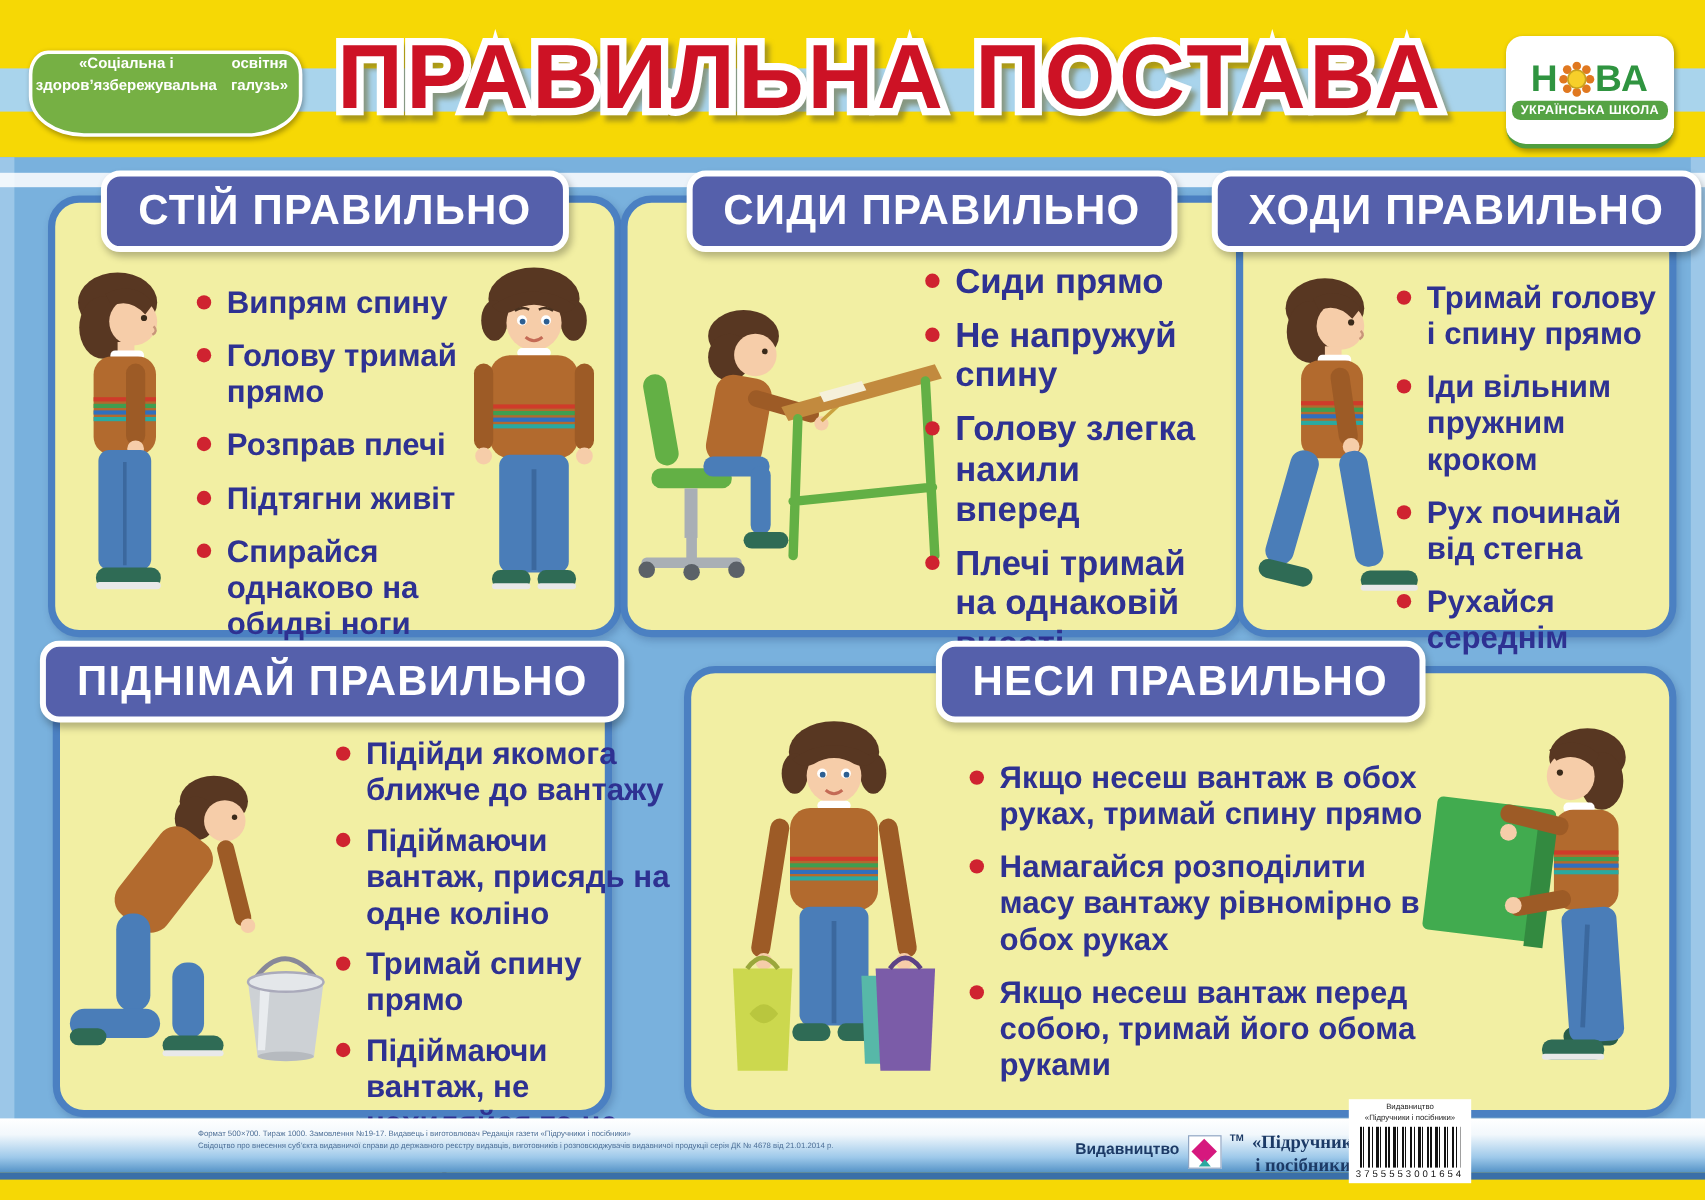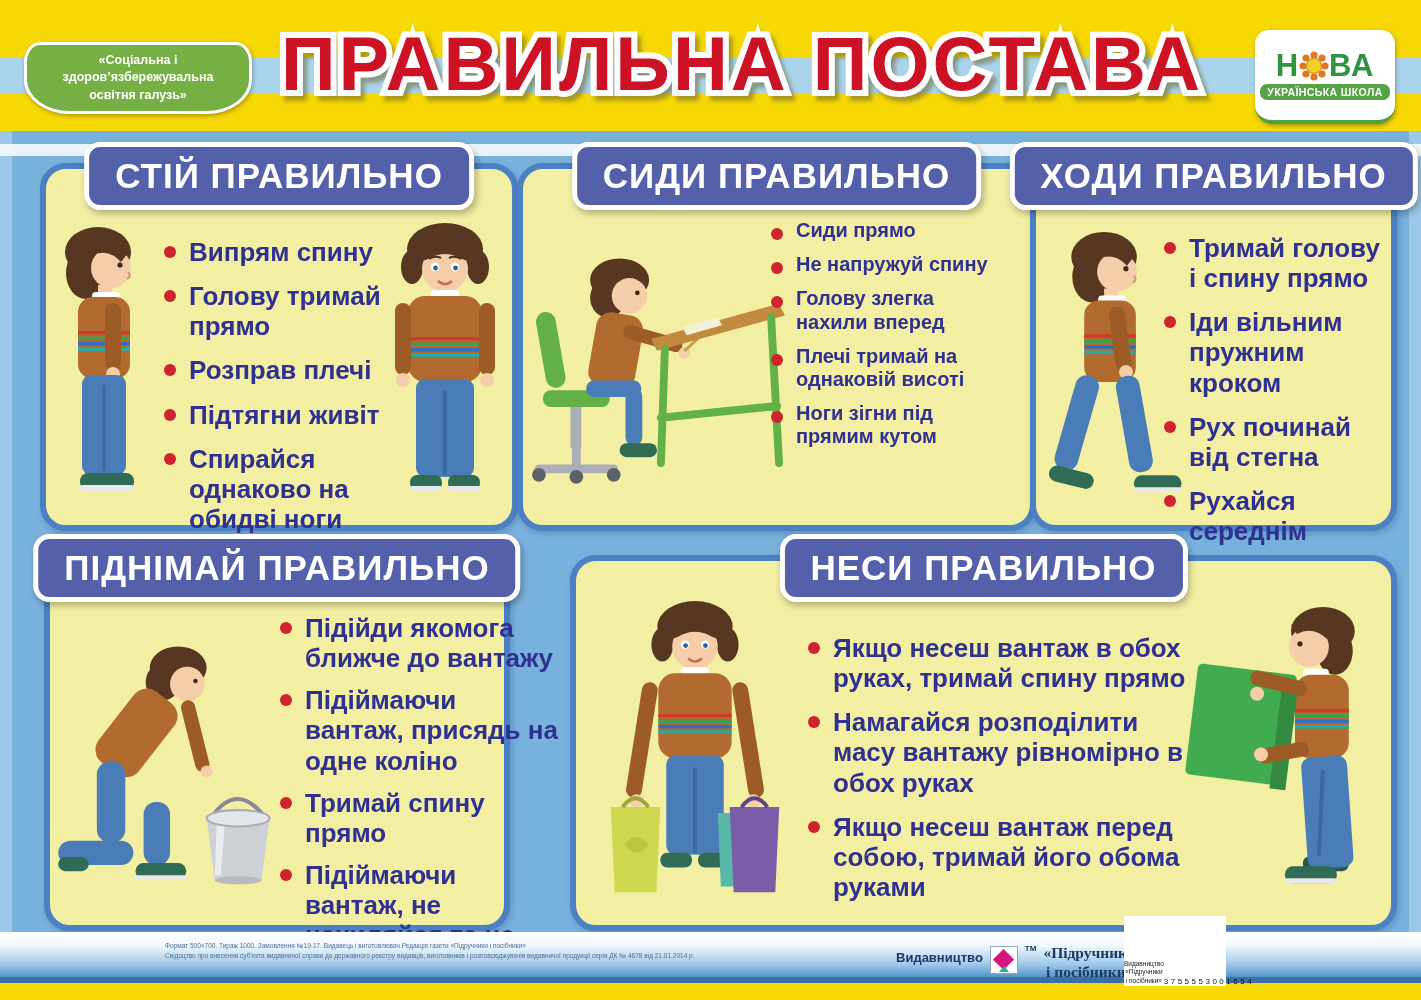"«Соціальна і здоров’язбережувальна" .edu-badge { flex-direction: column -> row }
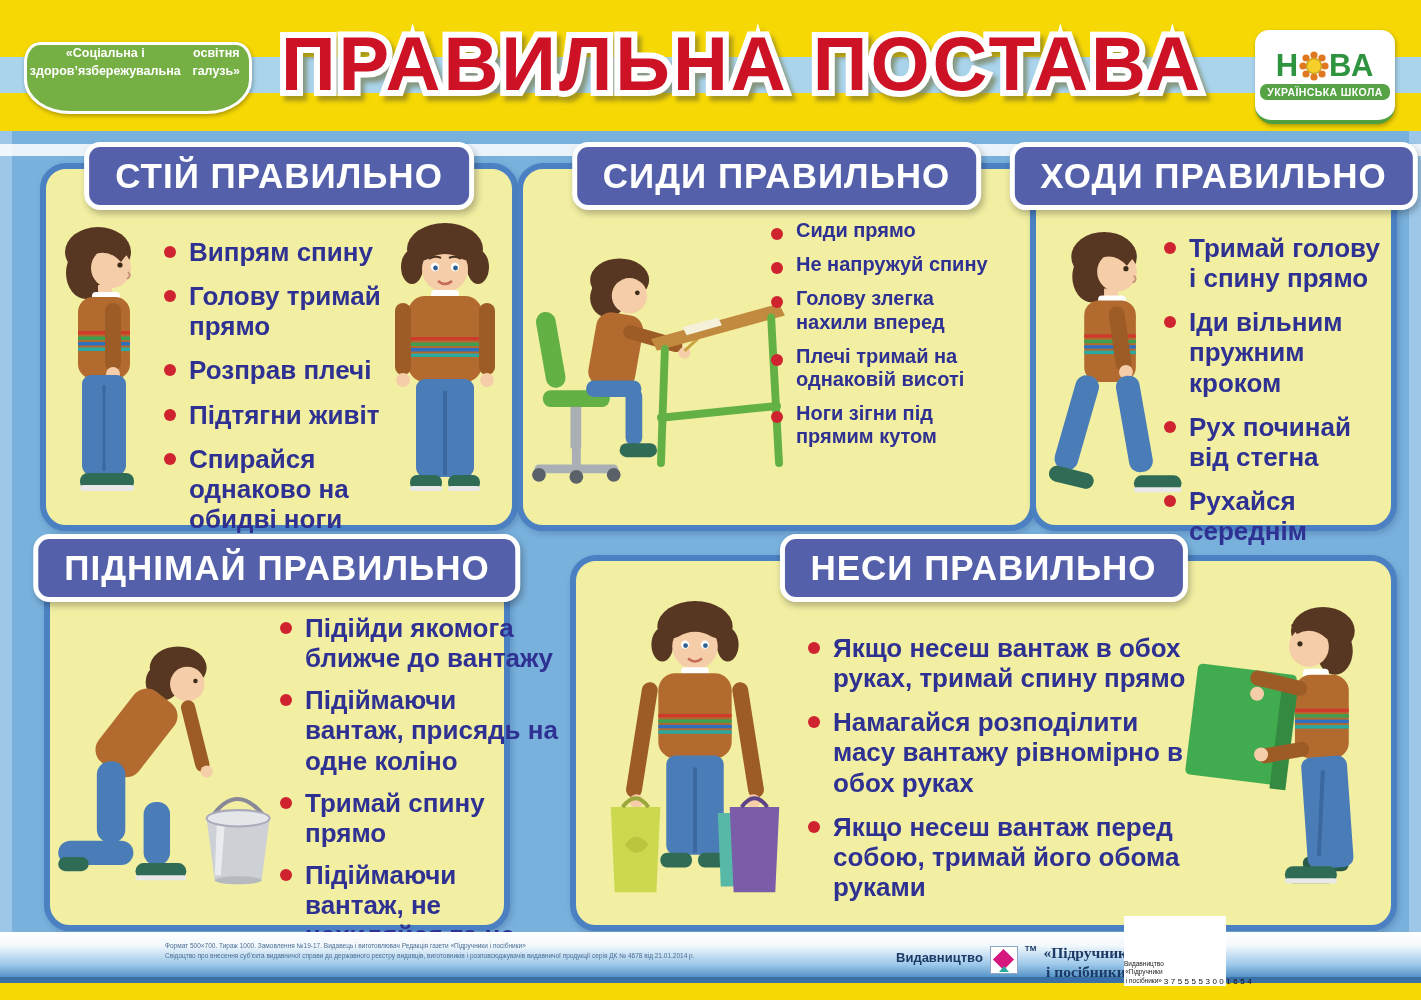"Сиди прямо" .bullets-sit li { font-size: 20px -> 29px }
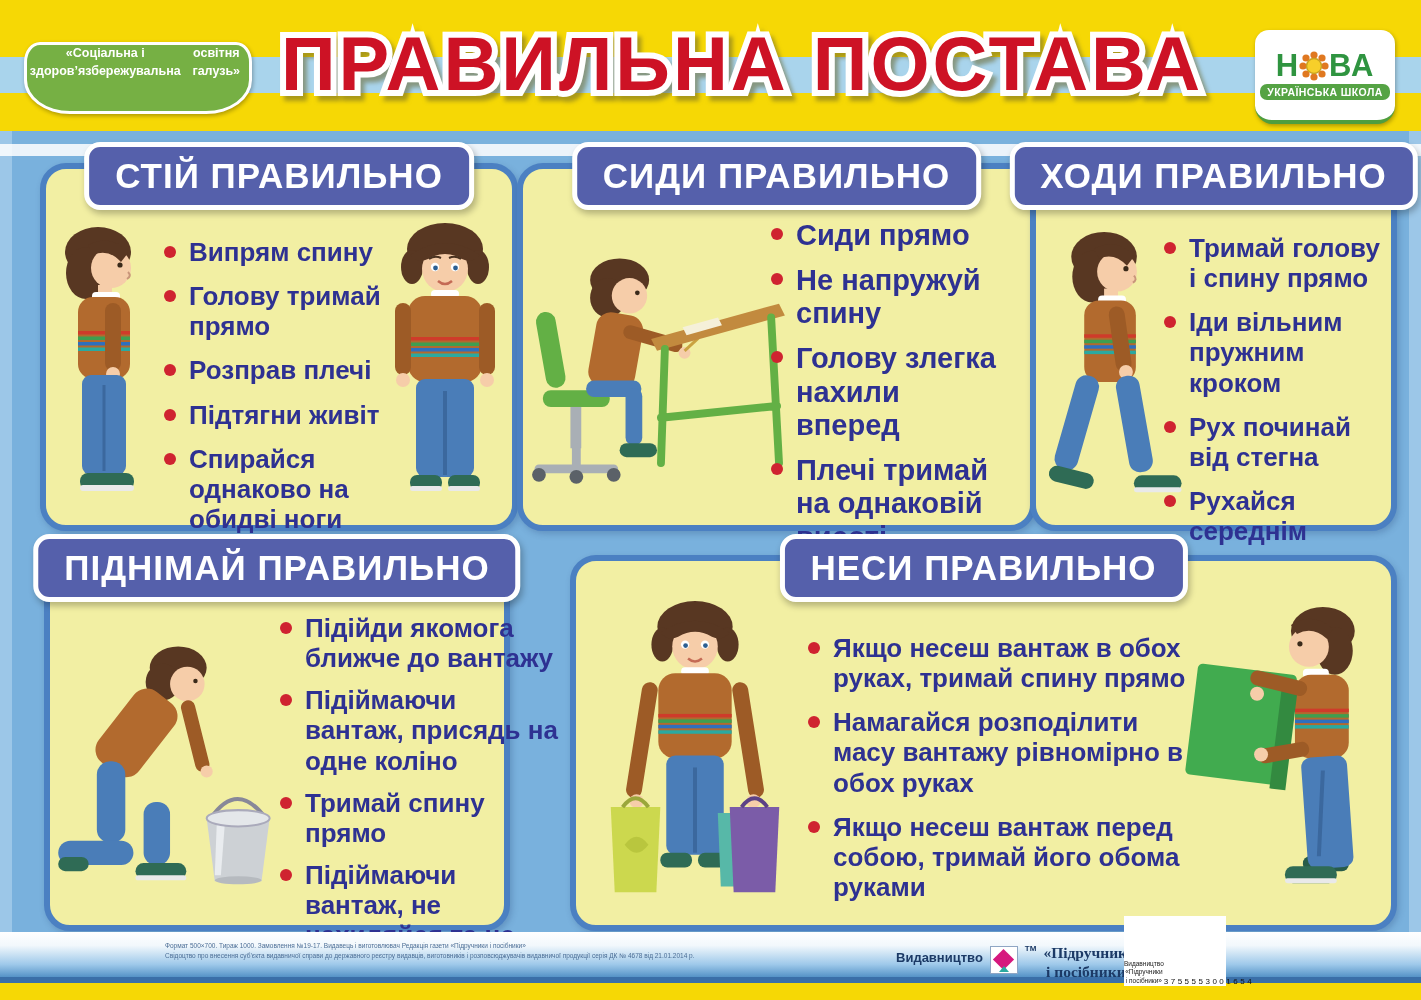"3755553001654" .barcode { align-items: flex-end -> center; flex-direction: row -> column }
